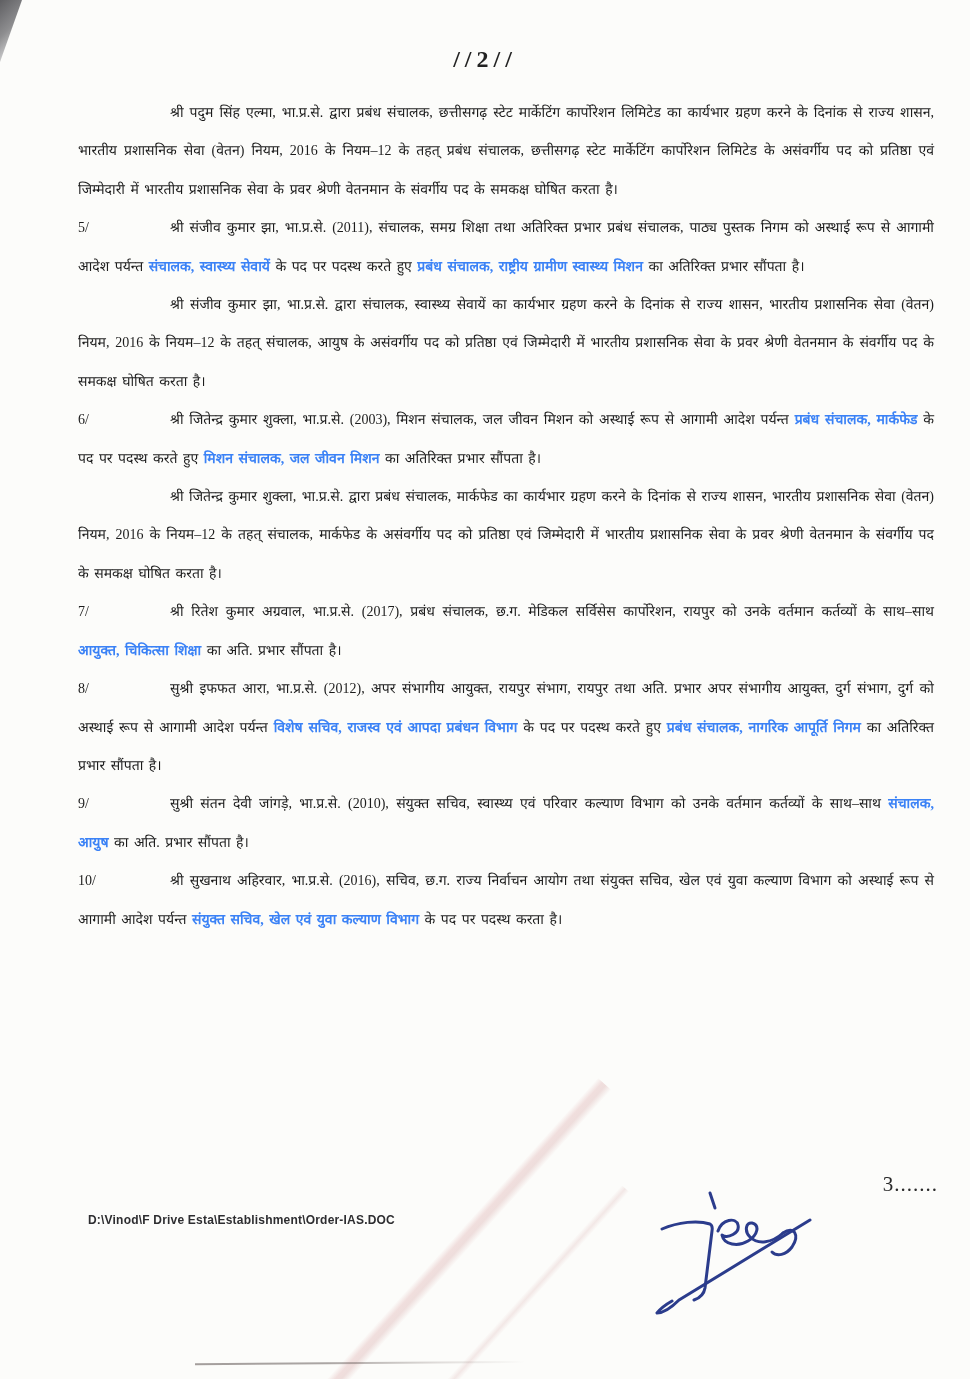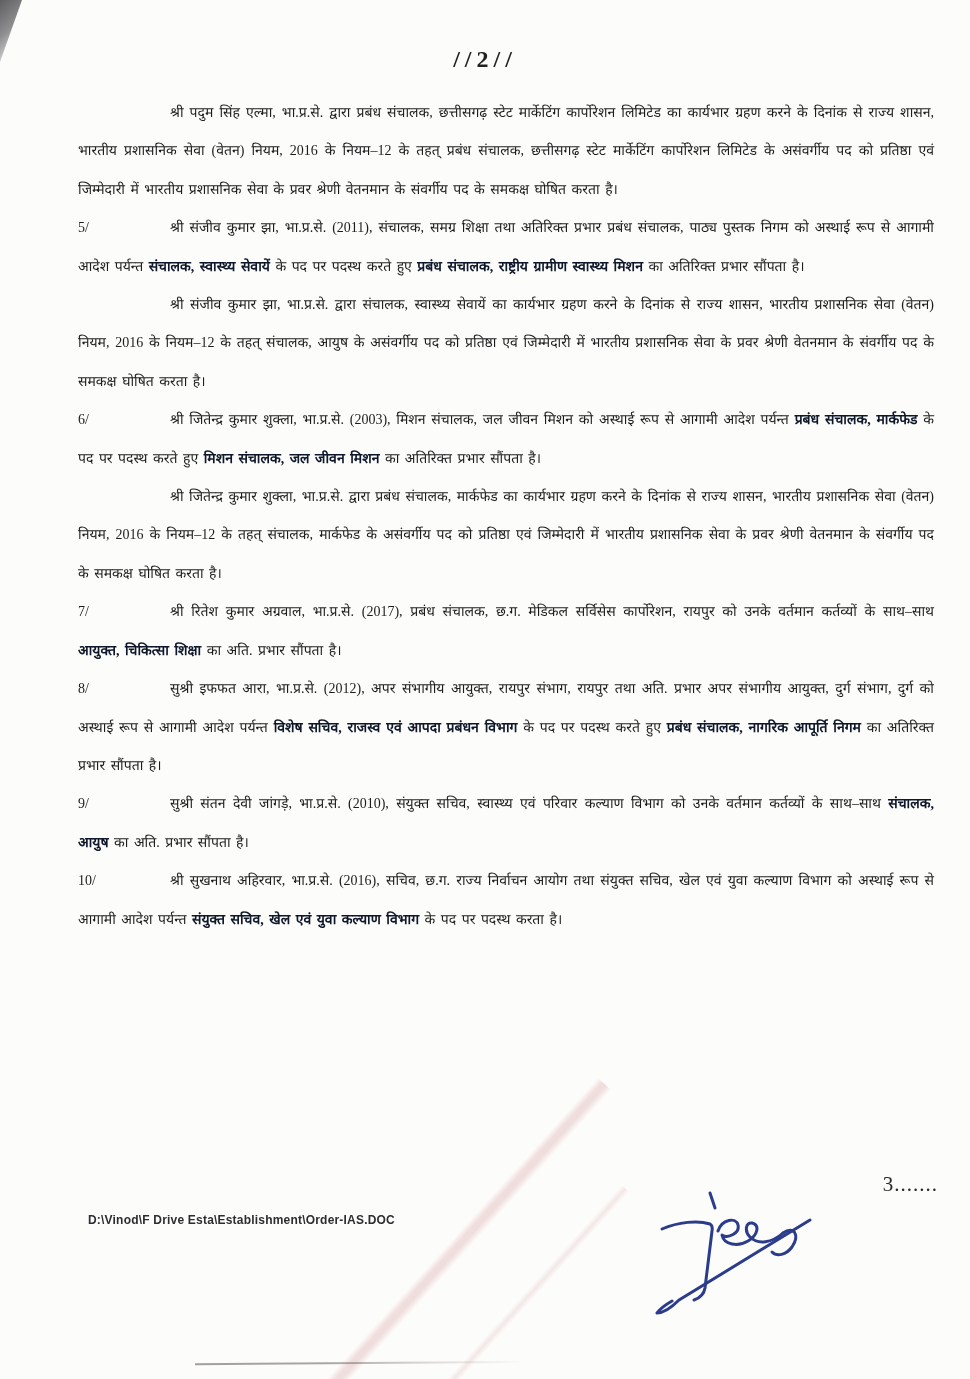"संचालक, स्वास्थ्य सेवायें" .para b { color: #0f172a -> #3b82f6 }
